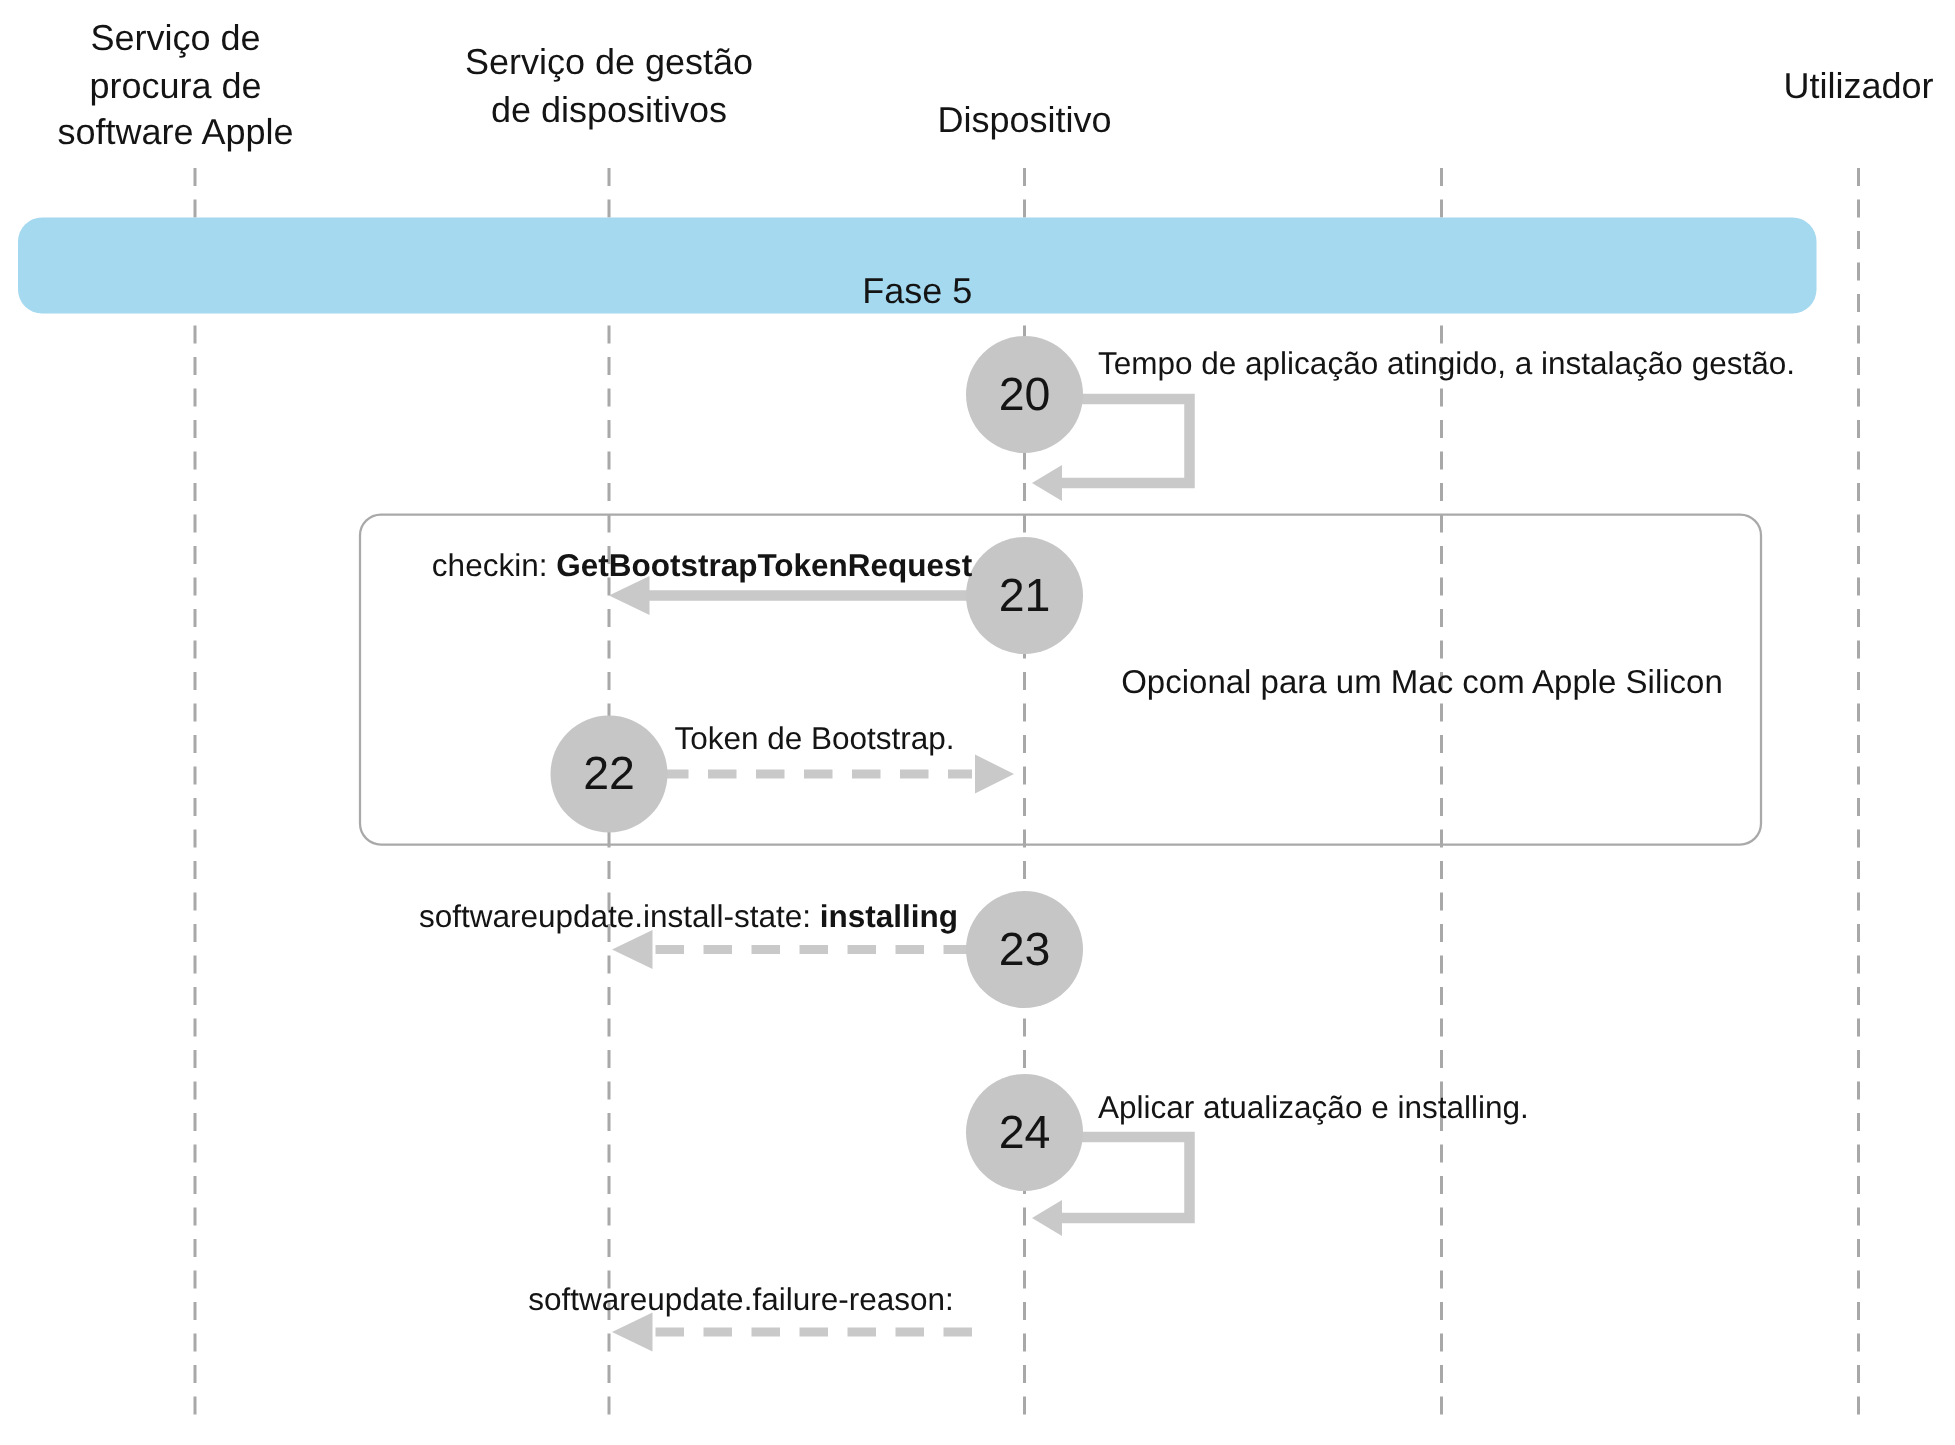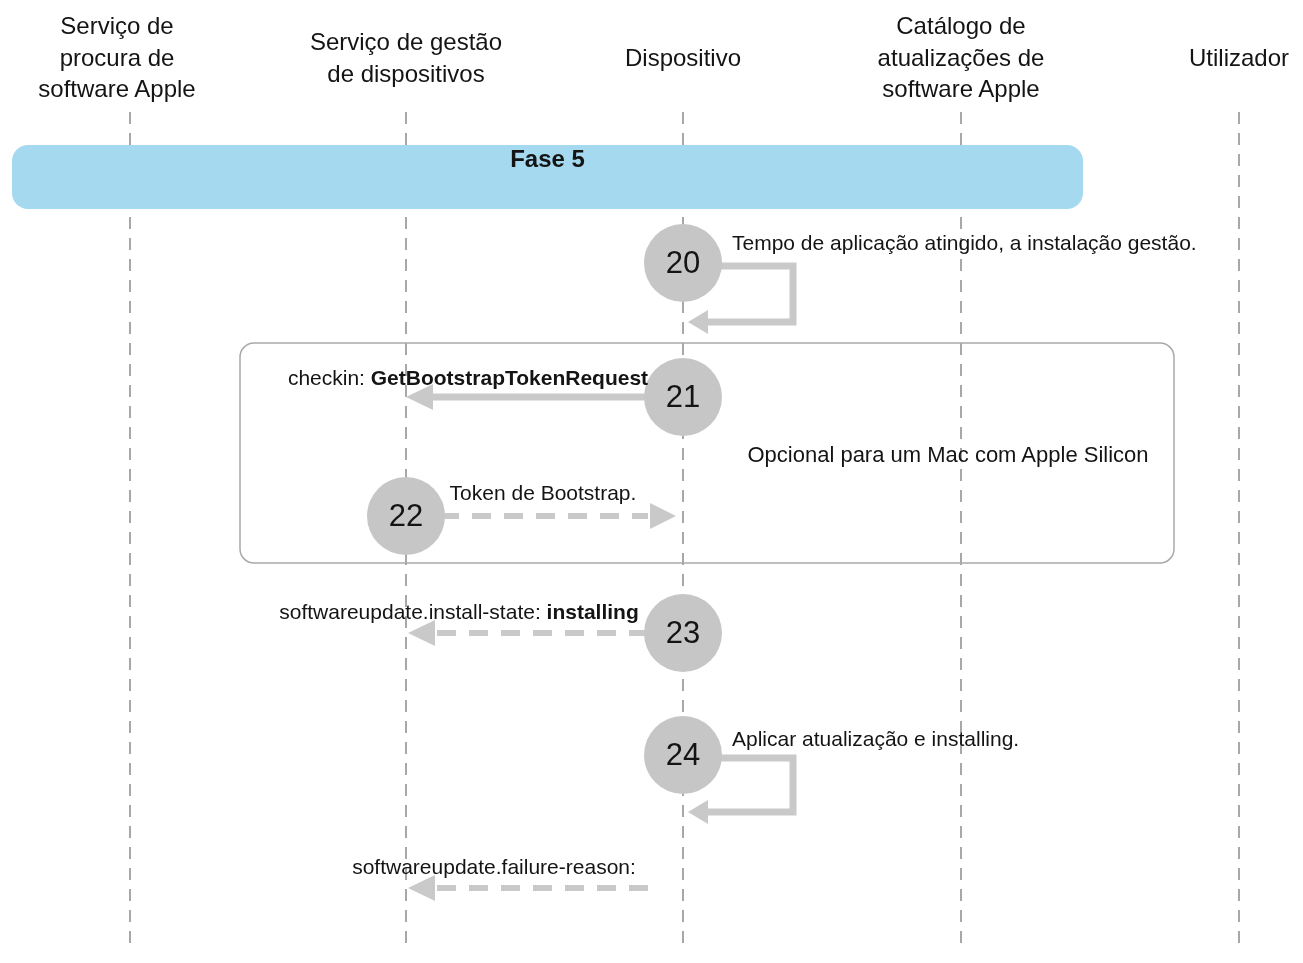"Catálogo de atualizações de software" div.actor { html: <div>Catálogo de atualizações de software Apple</div> -> none }
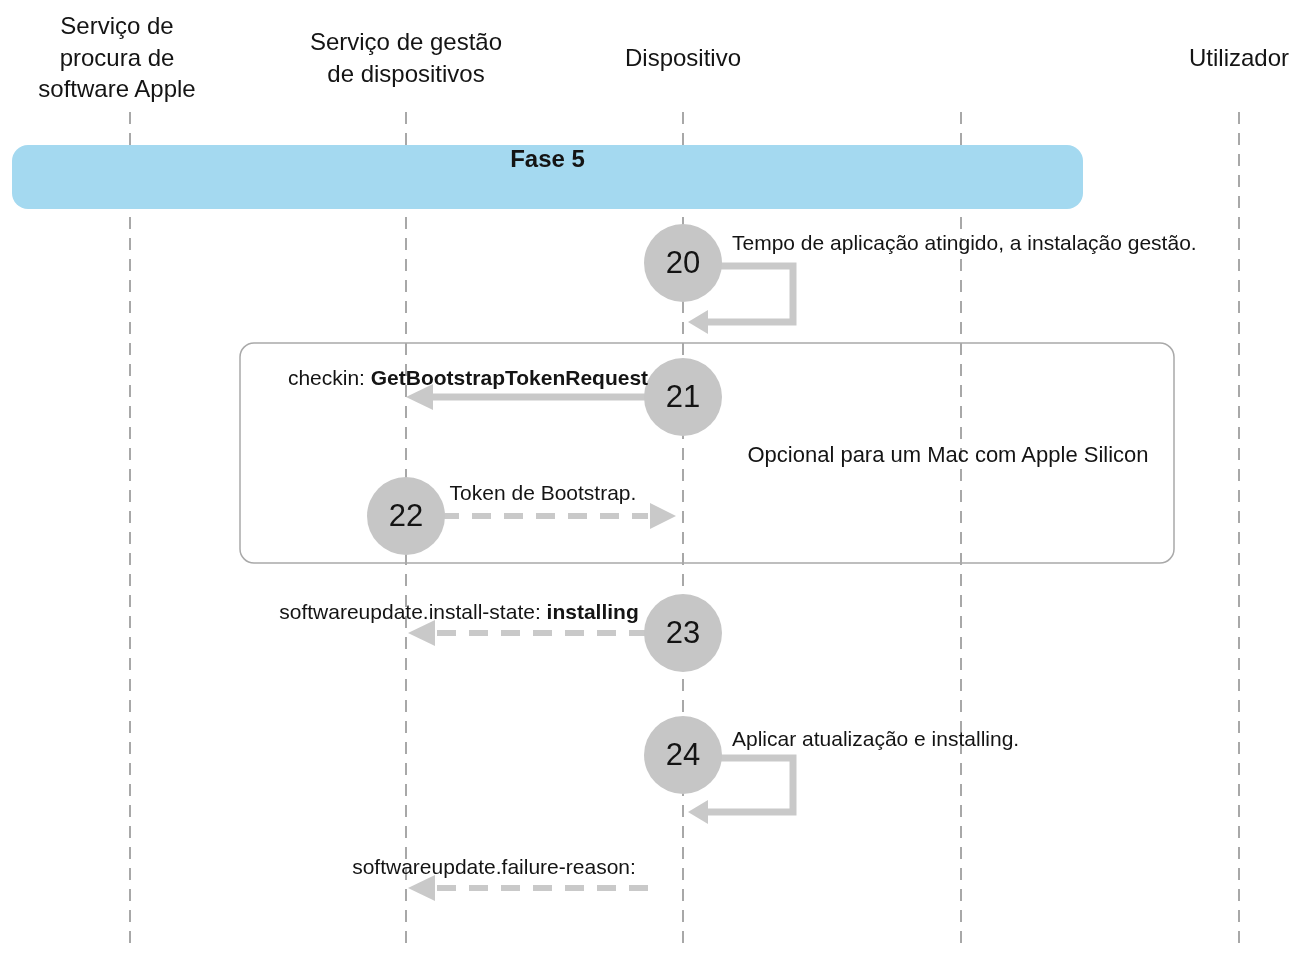"Dispositivo" div.actor { margin-top: none -> 23px }
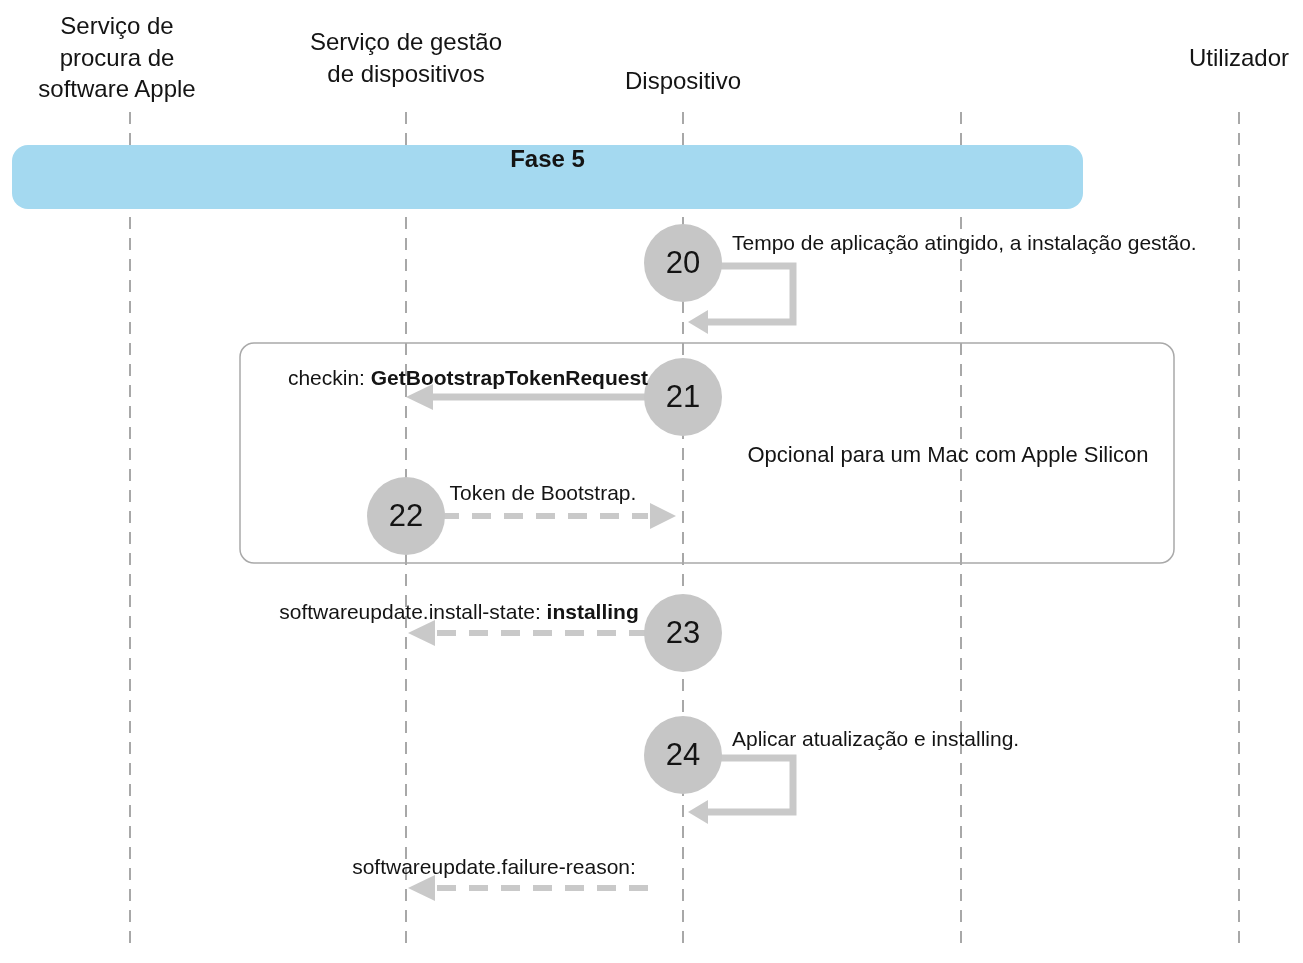"Fase 5" .banner { align-items: flex-start -> flex-end; font-weight: bold -> none; width: 1071px -> 1199px }
